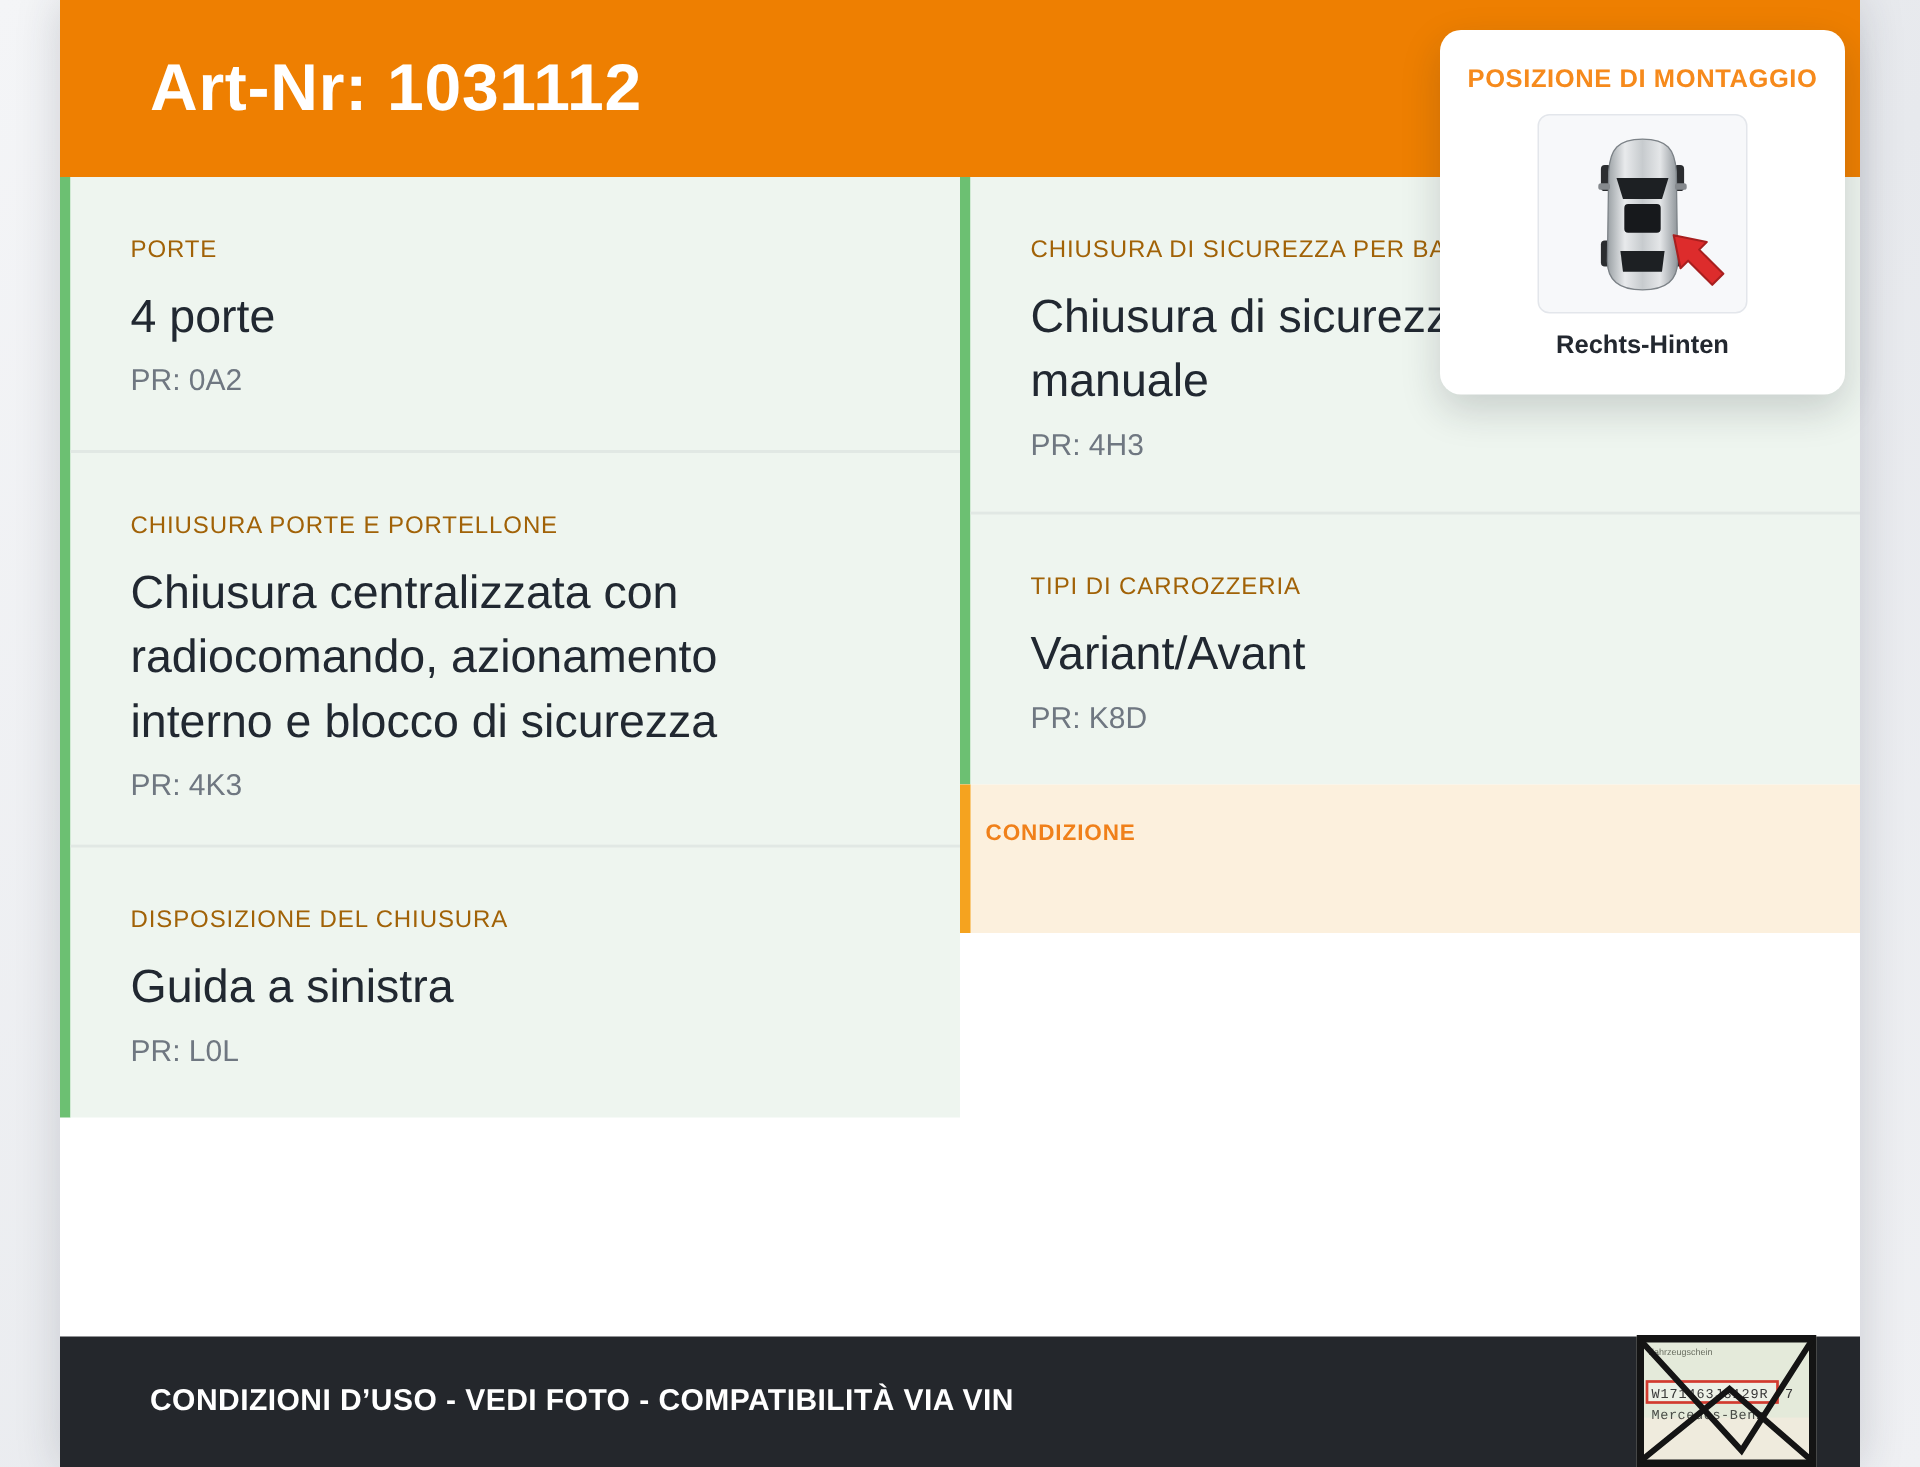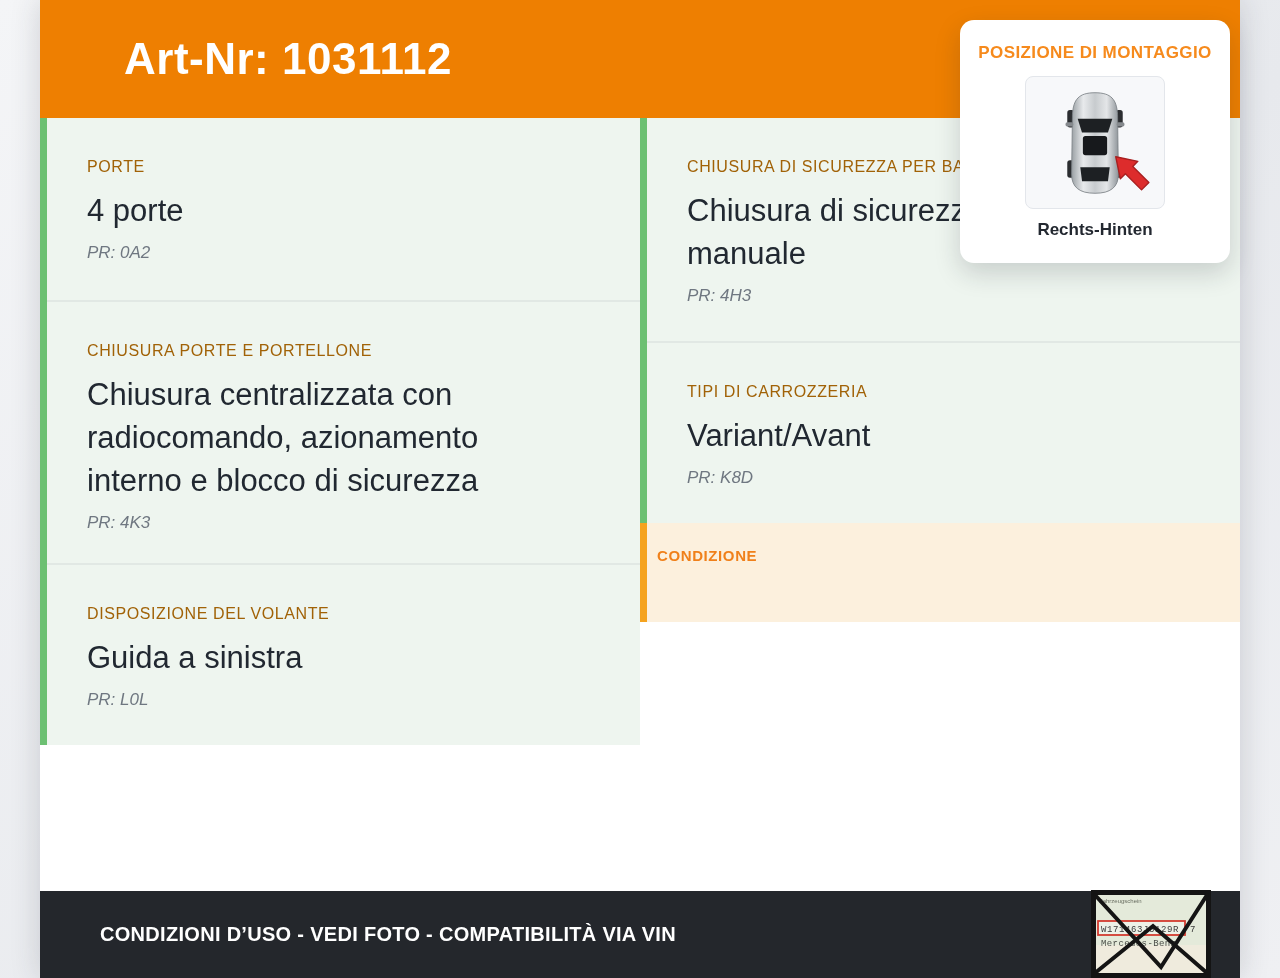"Art-Nr: 1031112" .header { padding-left: 84px -> 60px }
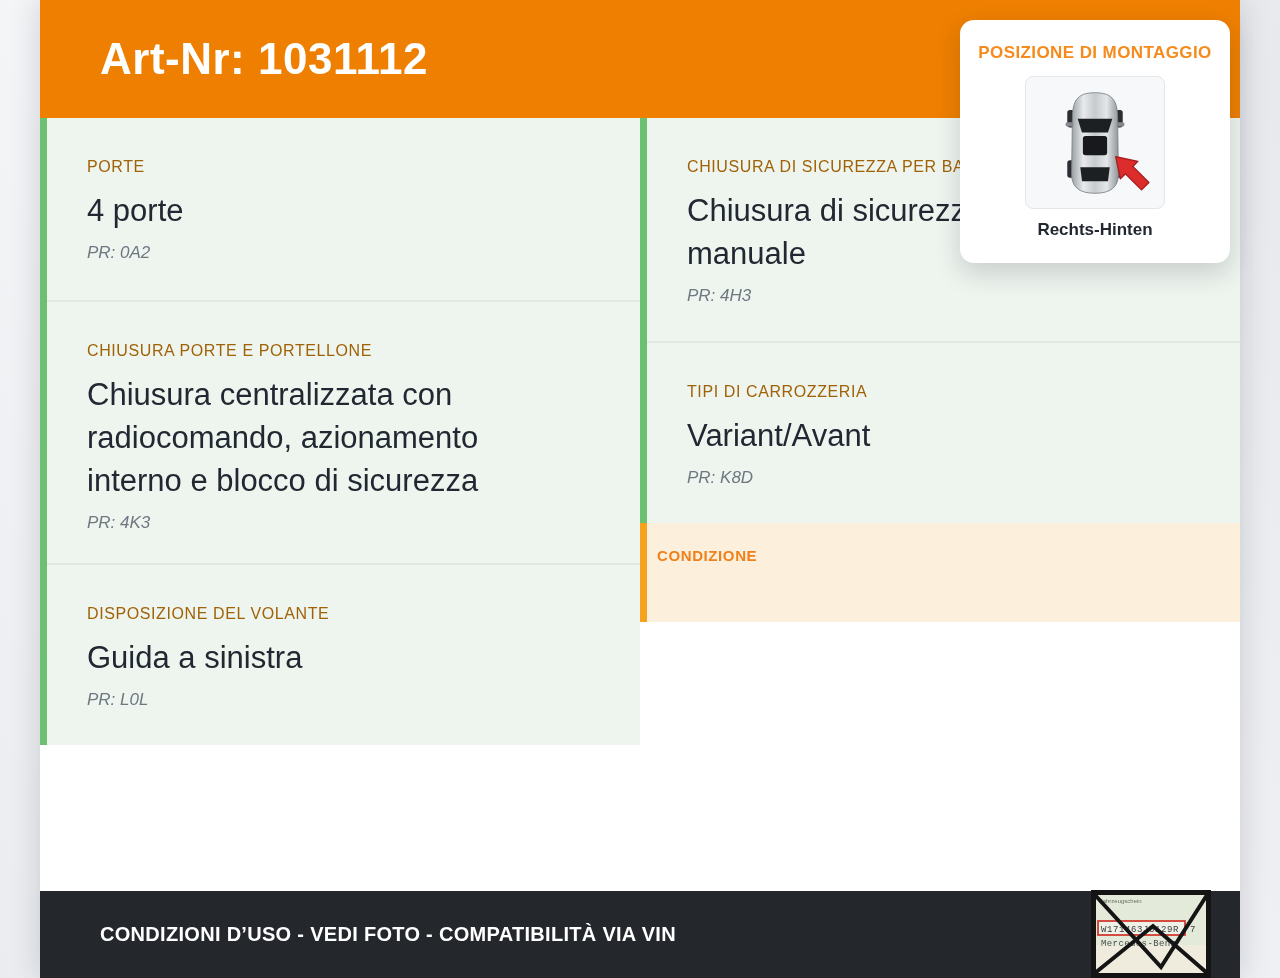"PR: 0A2" .card .pr { font-size: 17px -> 20px; font-style: italic -> none }
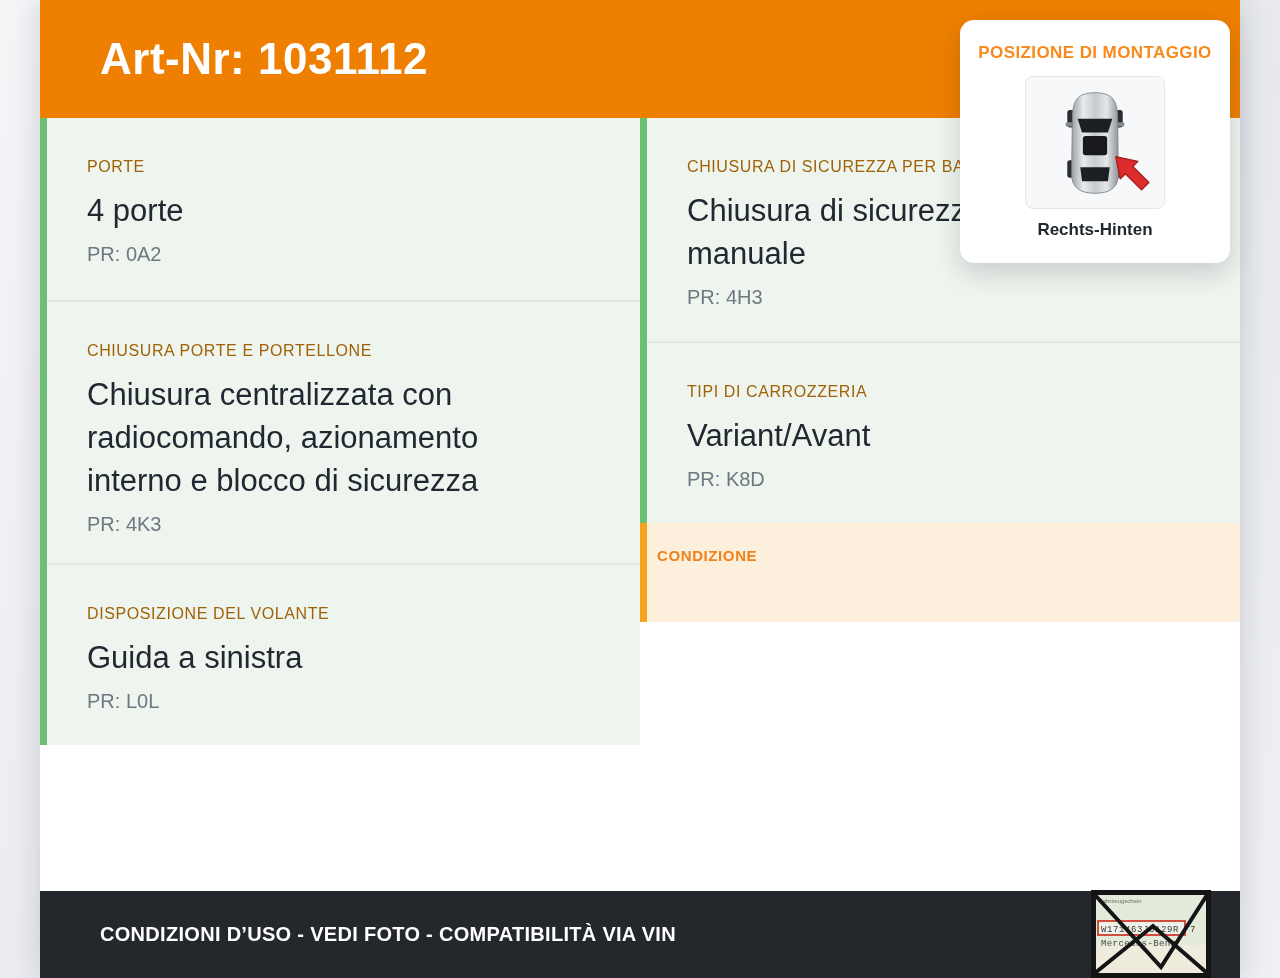"DISPOSIZIONE DEL VOLANTE" div.label { text: VOLANTE -> CHIUSURA }
